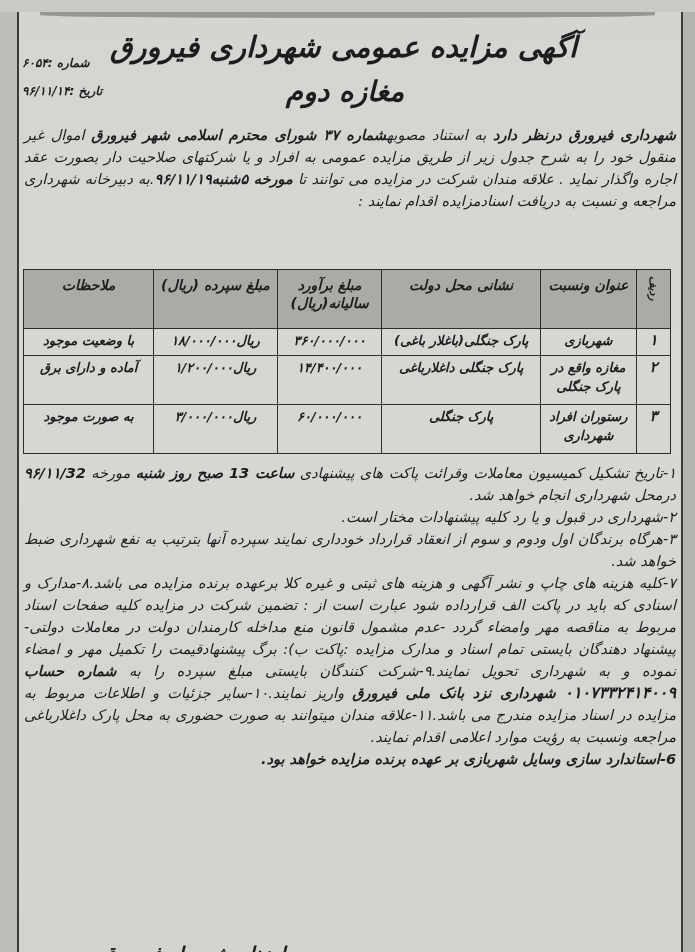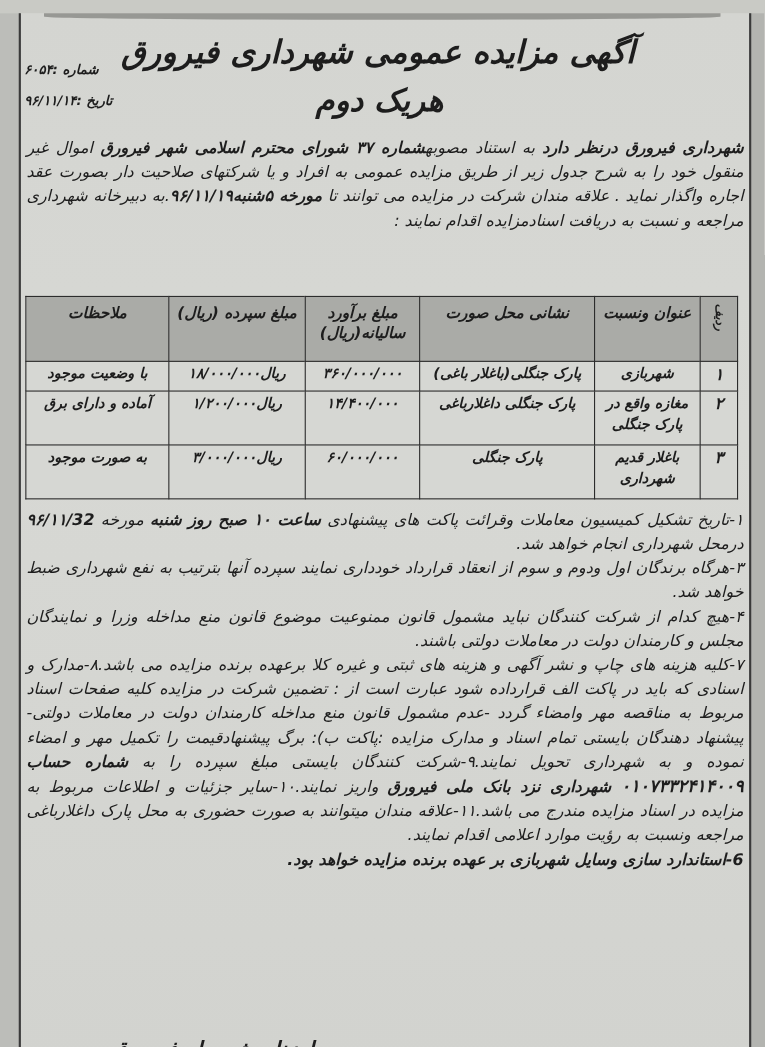"هریک دوم" div.subtitle { text: هریک -> مغازه }
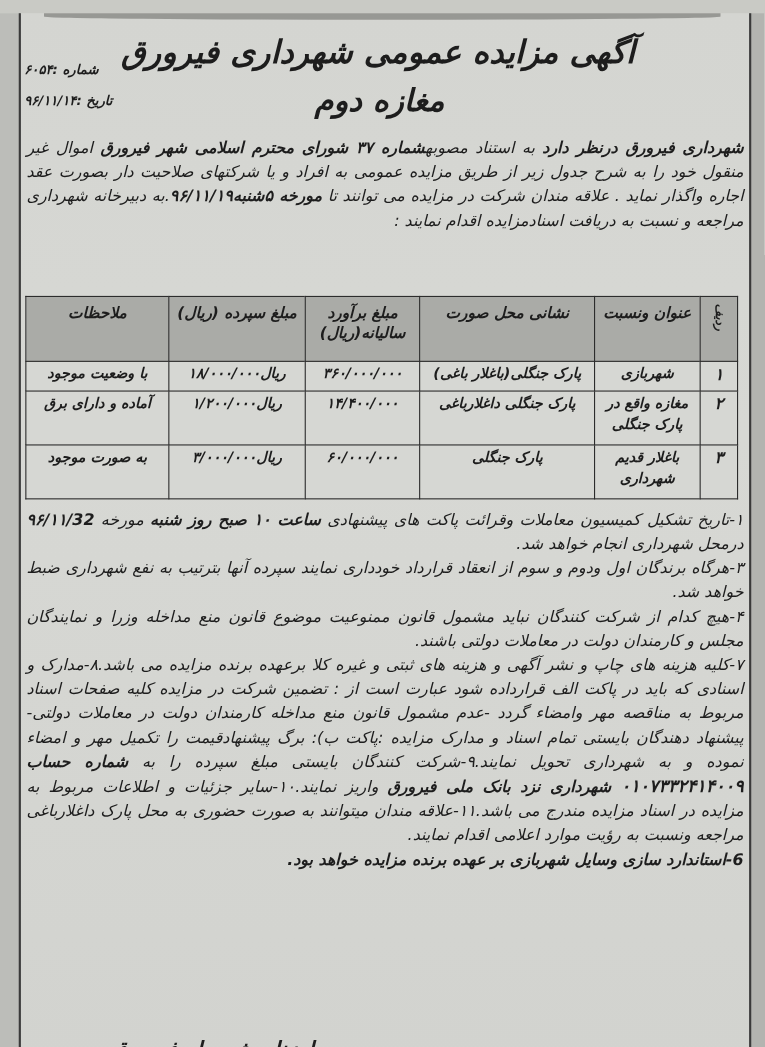"نشانی محل صورت" th.col-addr { text: صورت -> دولت }
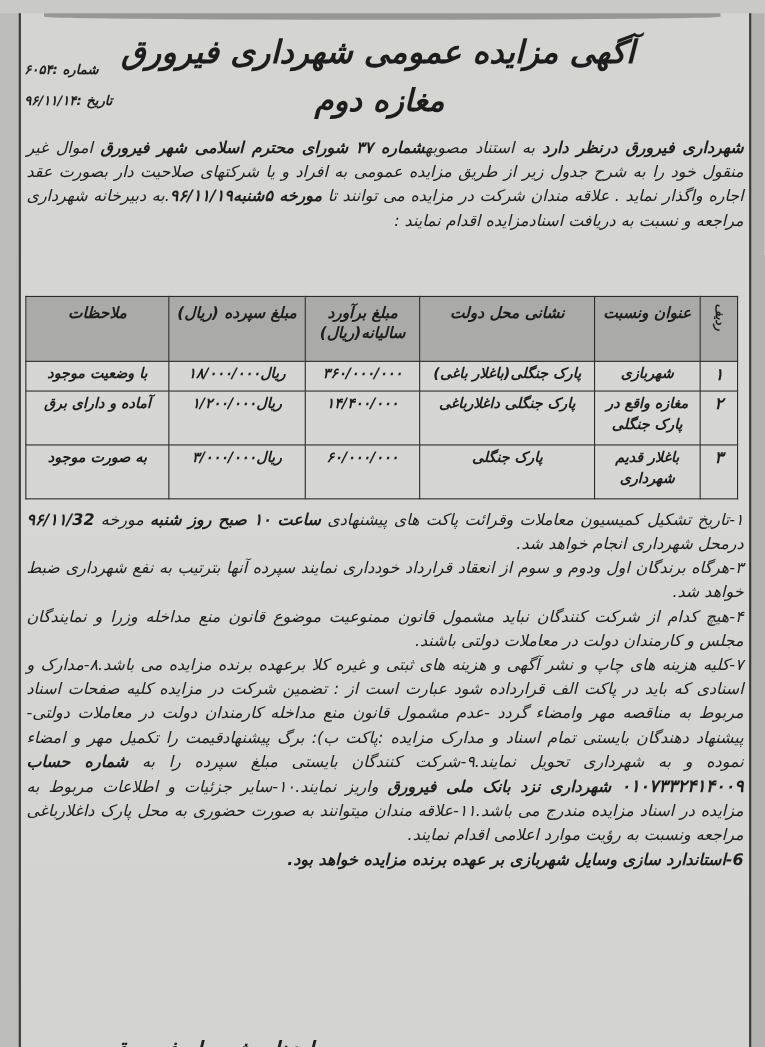"باغلار قدیم شهرداری" td { text: باغلار قدیم -> رستوران افراد }
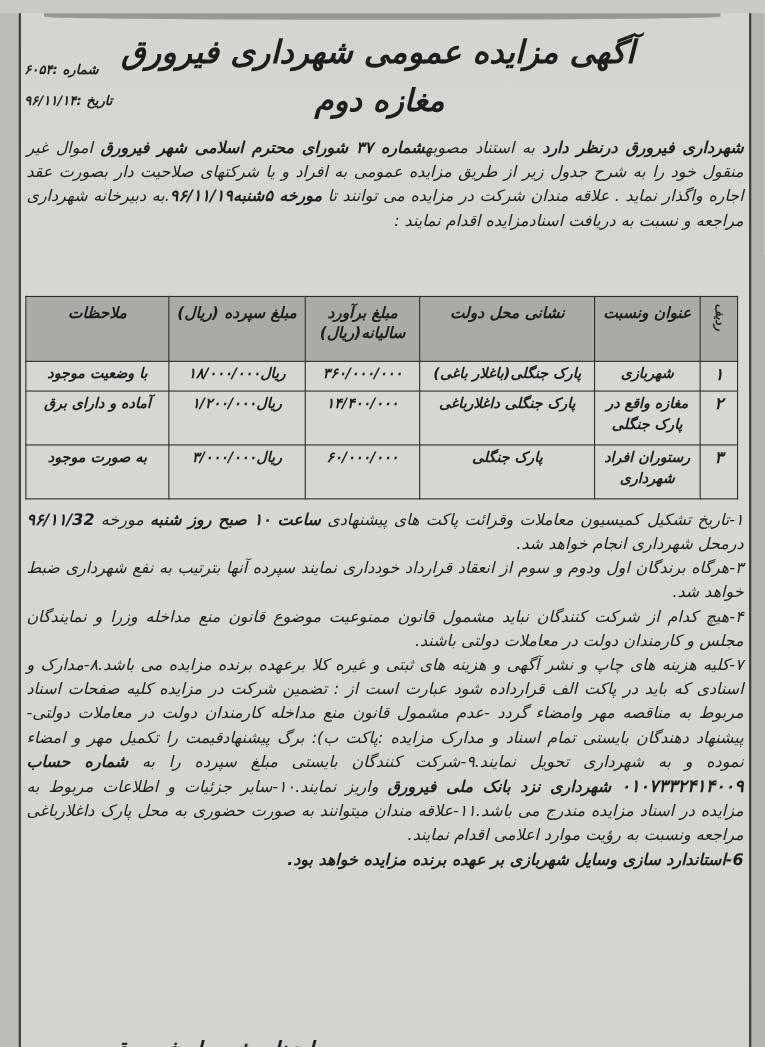"ساعت ۱۰ صبح روز شنبه" b { text: ۱۰ -> 13 }
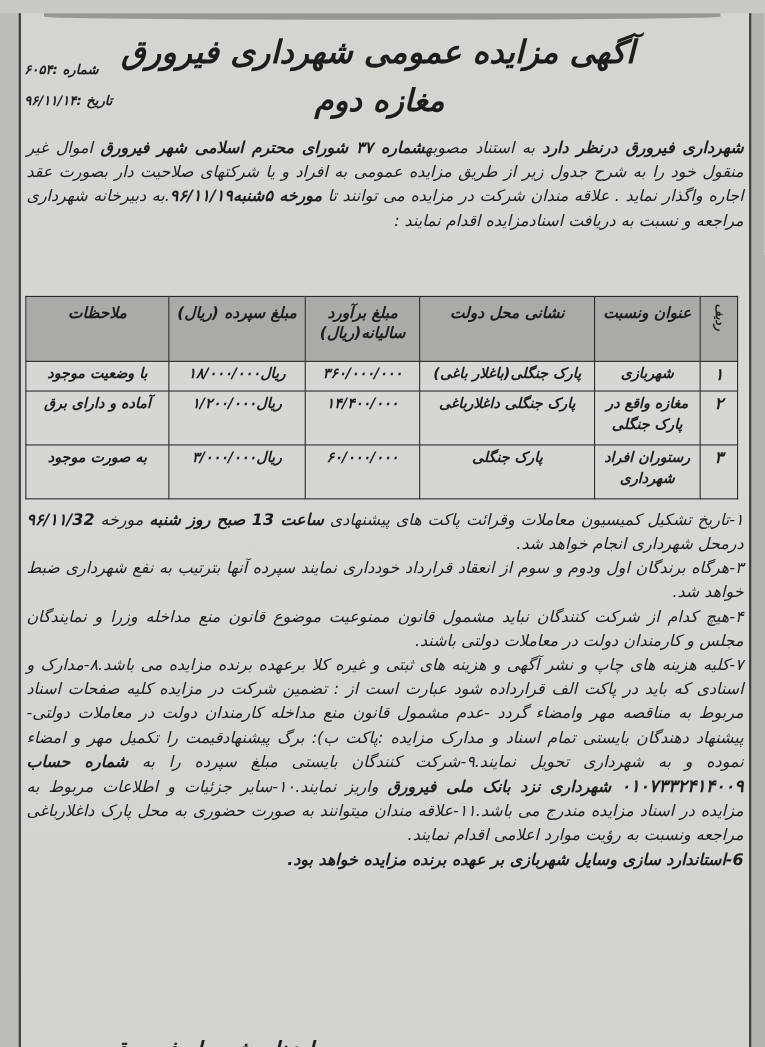"۲-شهرداری در قبول و یا" p { html: none -> <p>۲-شهرداری در قبول و یا رد کلیه پیشنهادات مختار است.</p> }
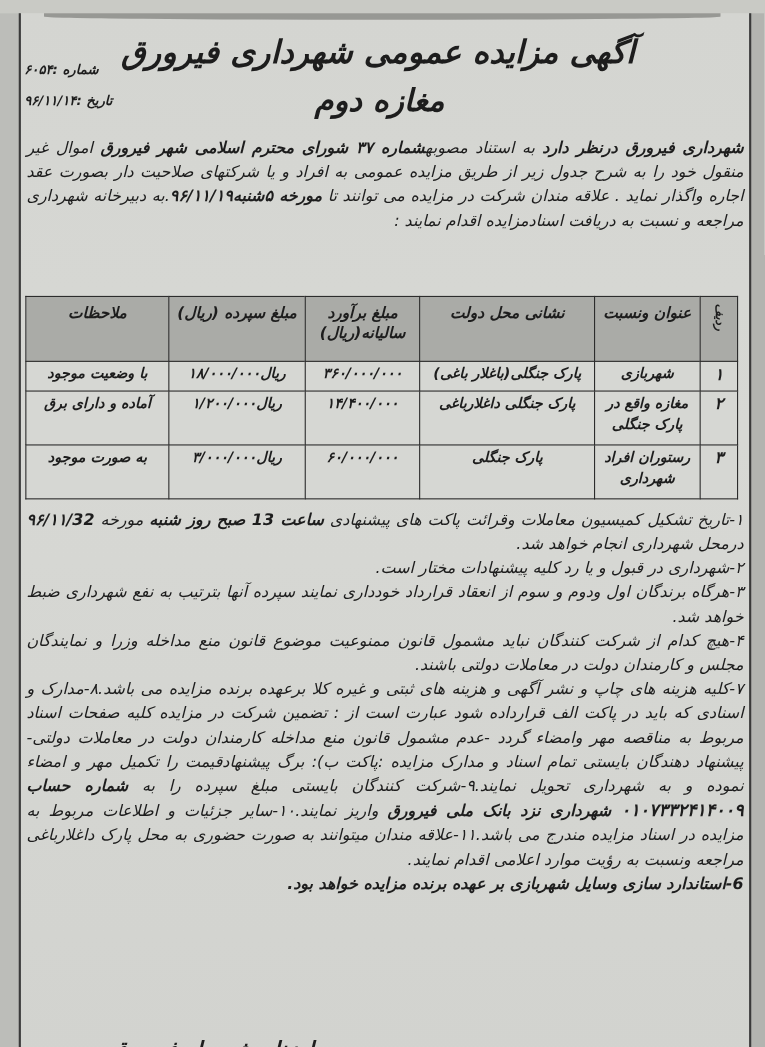"۴-هیچ کدام از شرکت کنندگان" p { html: <p>۴-هیچ کدام از شرکت کنندگان نباید مشمول قانون ممنوعیت موضوع قانون منع مداخله وزرا و نمایندگان مجلس و کارمندان دولت در معاملات دولتی باشند.</p> -> none }
